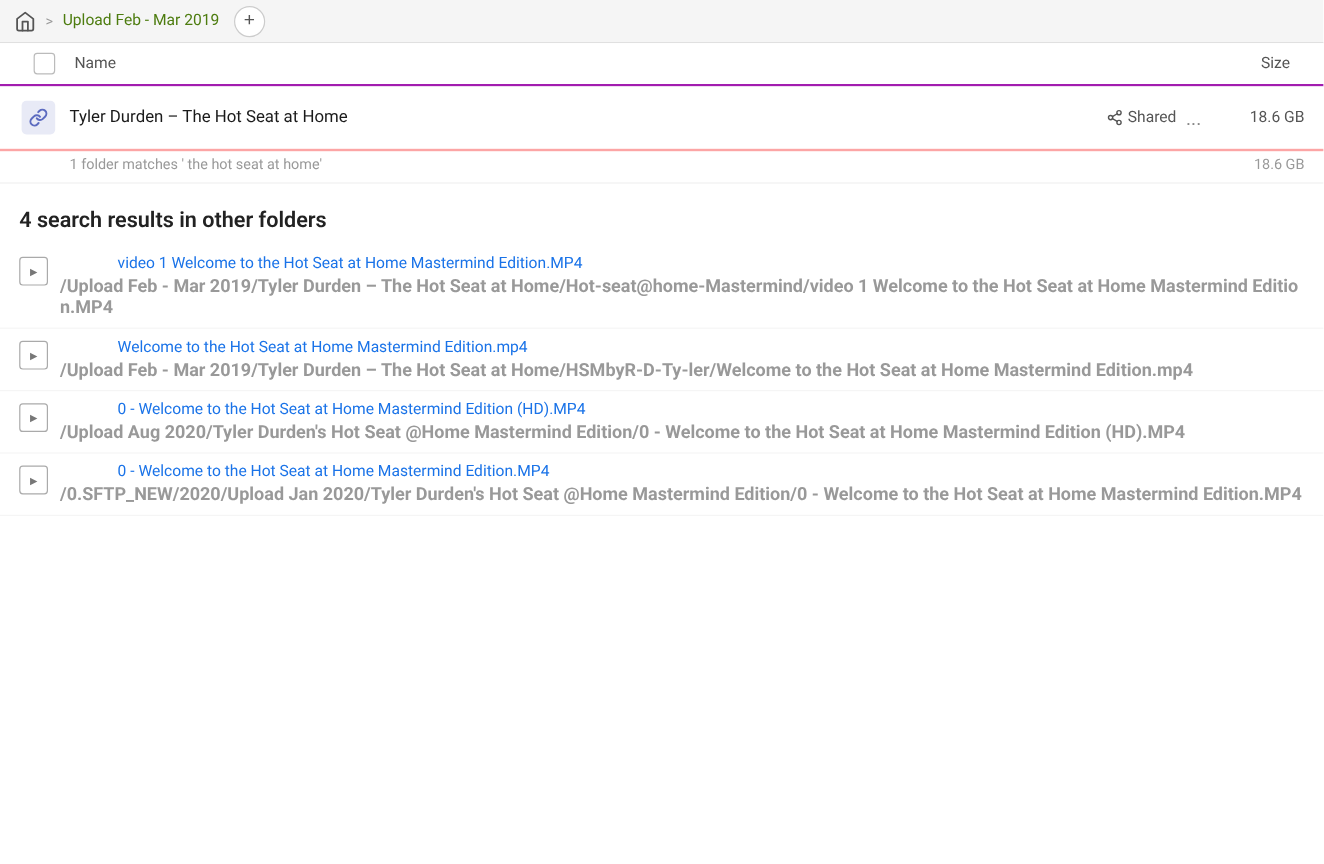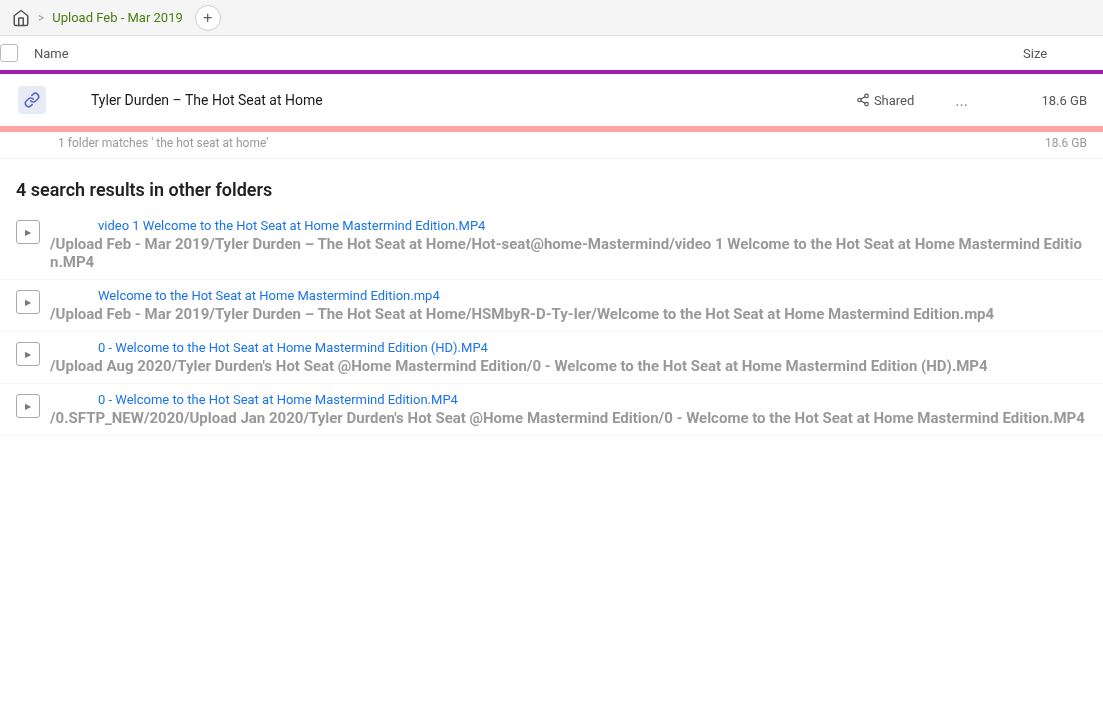"Name" .col-header { border-bottom: 4px solid #a21caf -> 2px solid #a21caf; padding: 8px 0 -> 8px 28px }
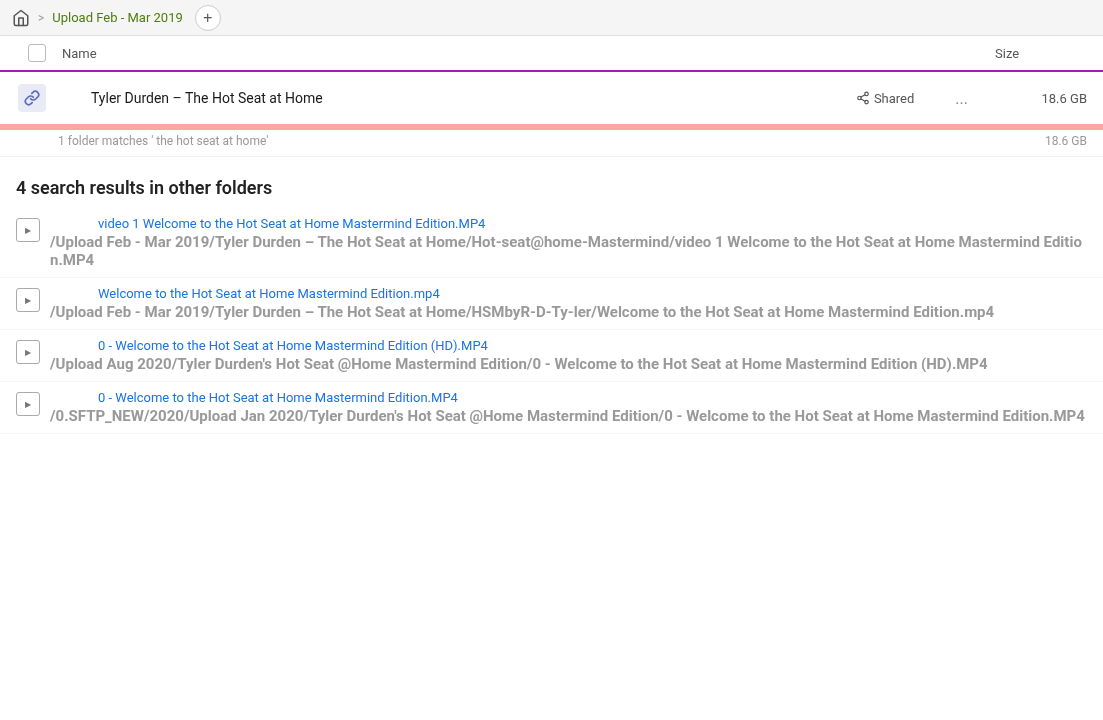"Size" .col-header-size { text-align: none -> right }
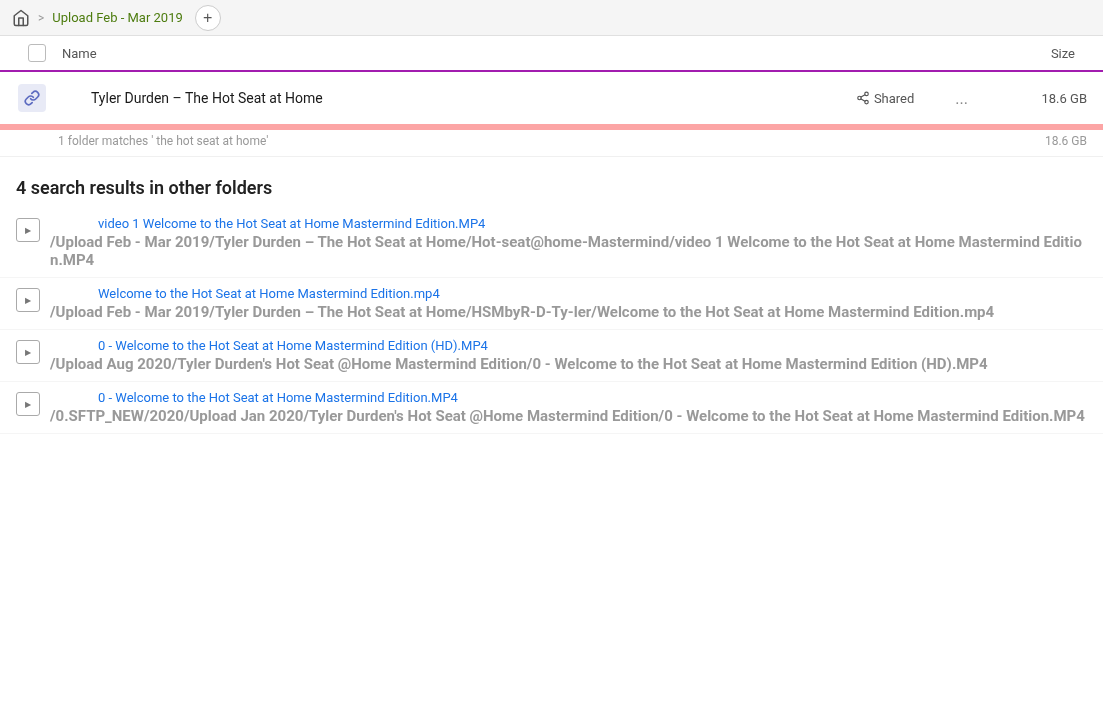"Tyler Durden – The Hot" .folder-row { border-bottom: 6px solid #fca5a5 -> 2px solid #fca5a5; gap: 33px -> none }
